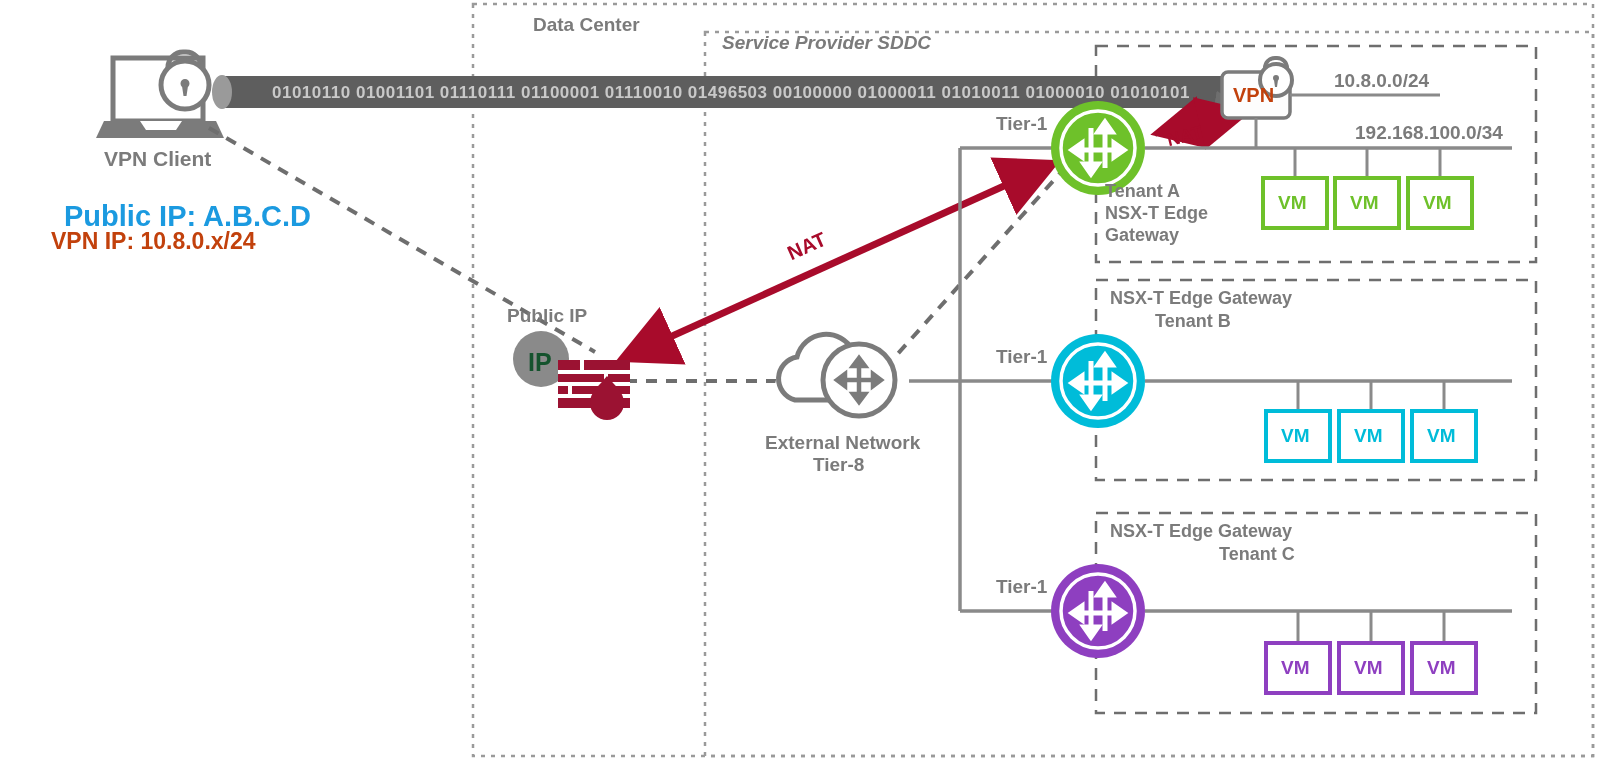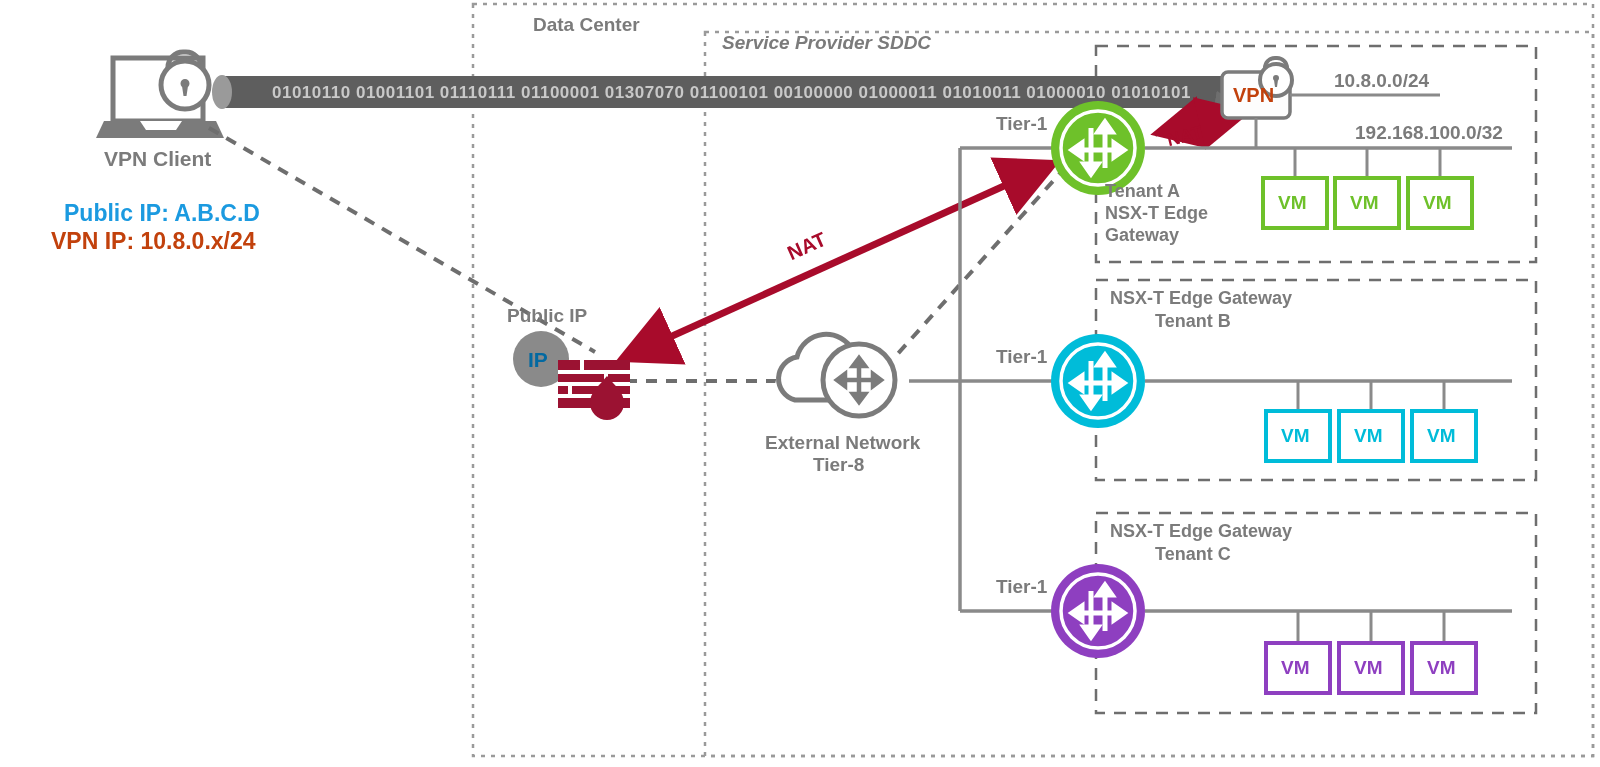"01010110 01001101 01110111 01100001" div.binary { text: 01307070  01100101 -> 01110010  01496503 }
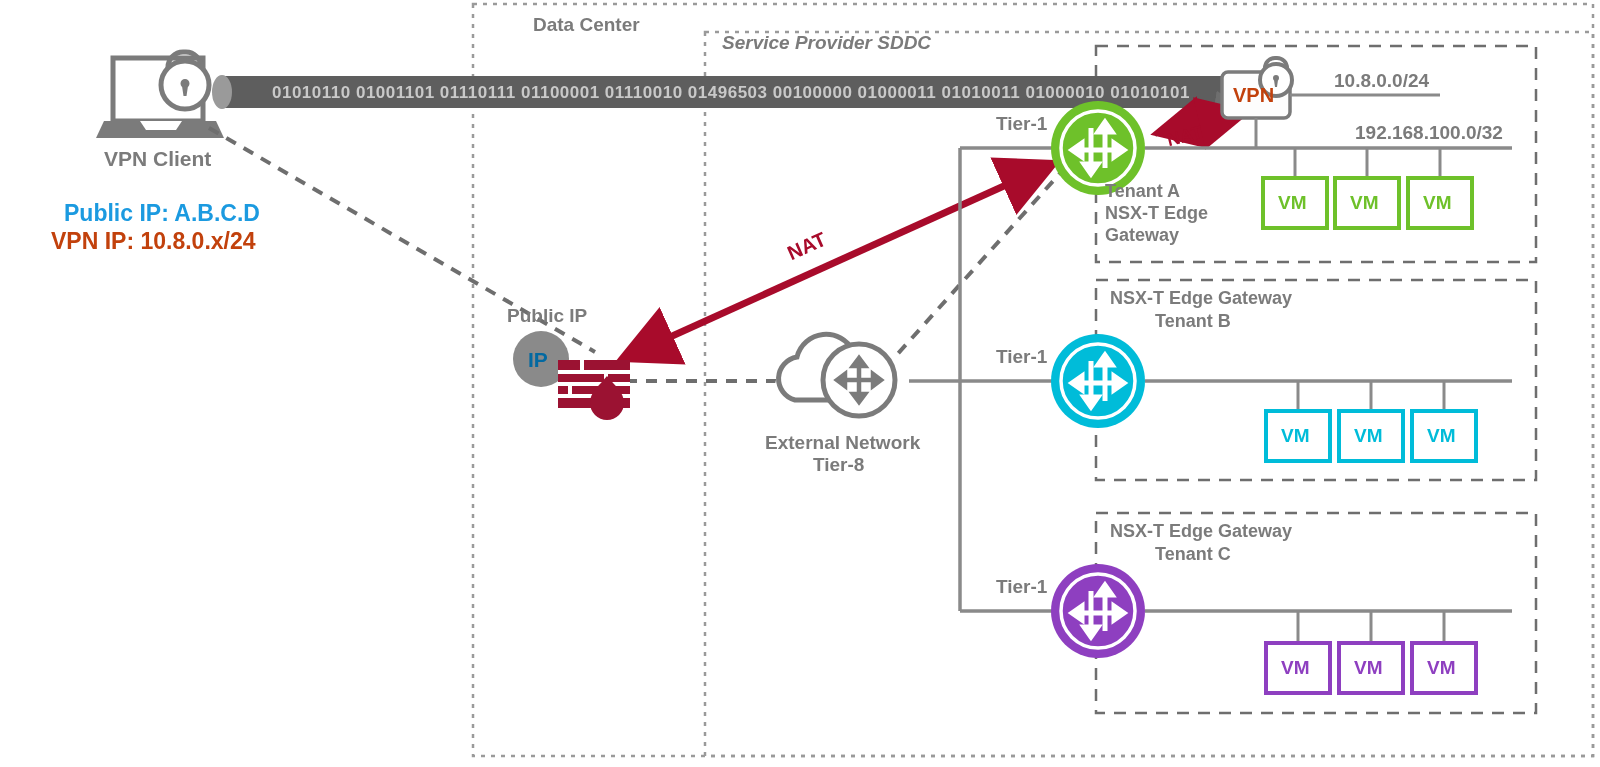"192.168.100.0/32" div.lbl { text: 192.168.100.0/32 -> 192.168.100.0/34 }
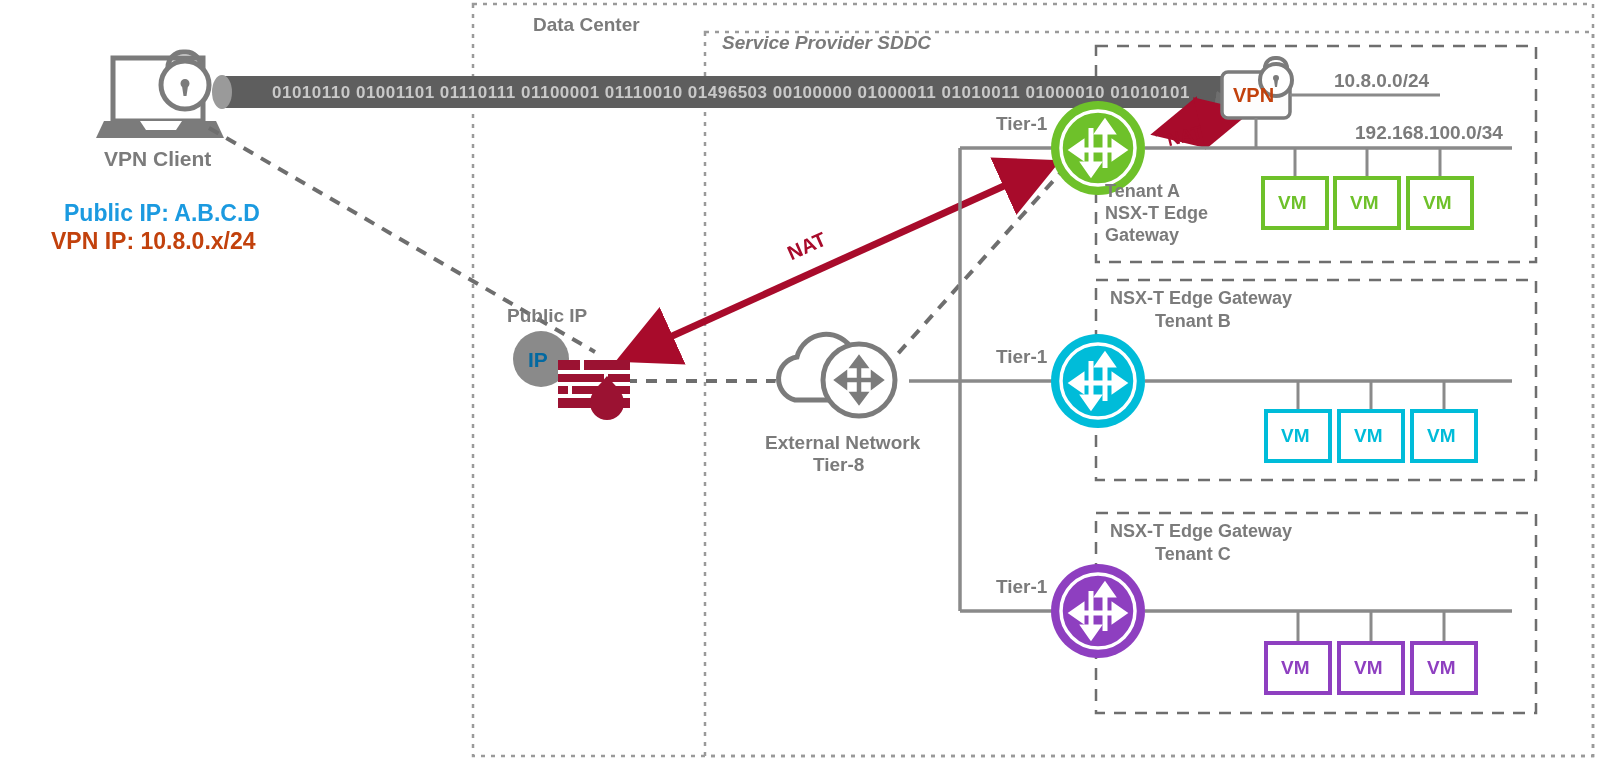"Public IP: A.B.C.D" .blue { font-size: 23px -> 29px }
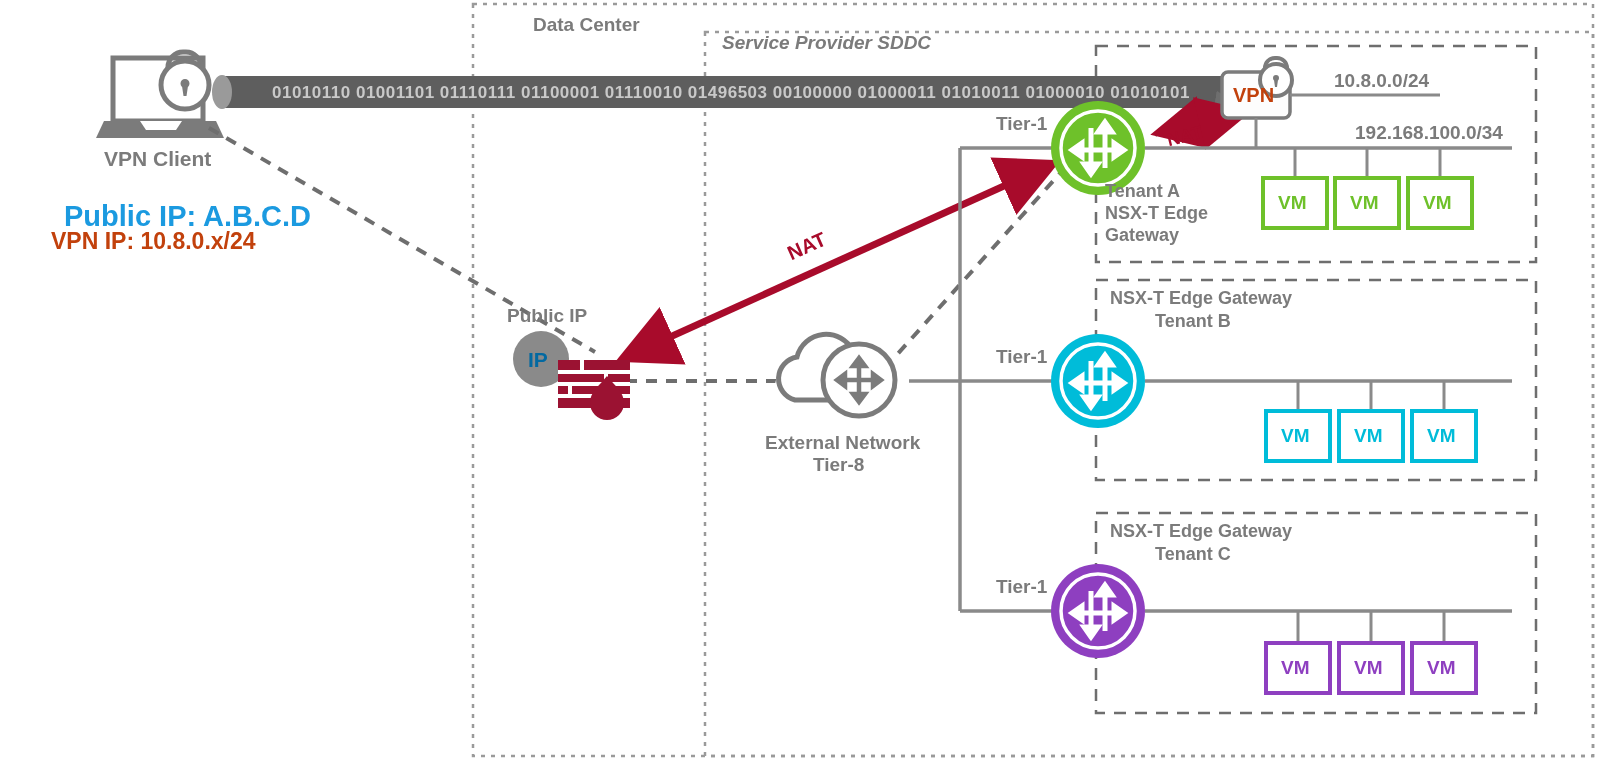"IP" .ip-txt { color: #0369a1 -> #14532d; font-size: 21px -> 25px }
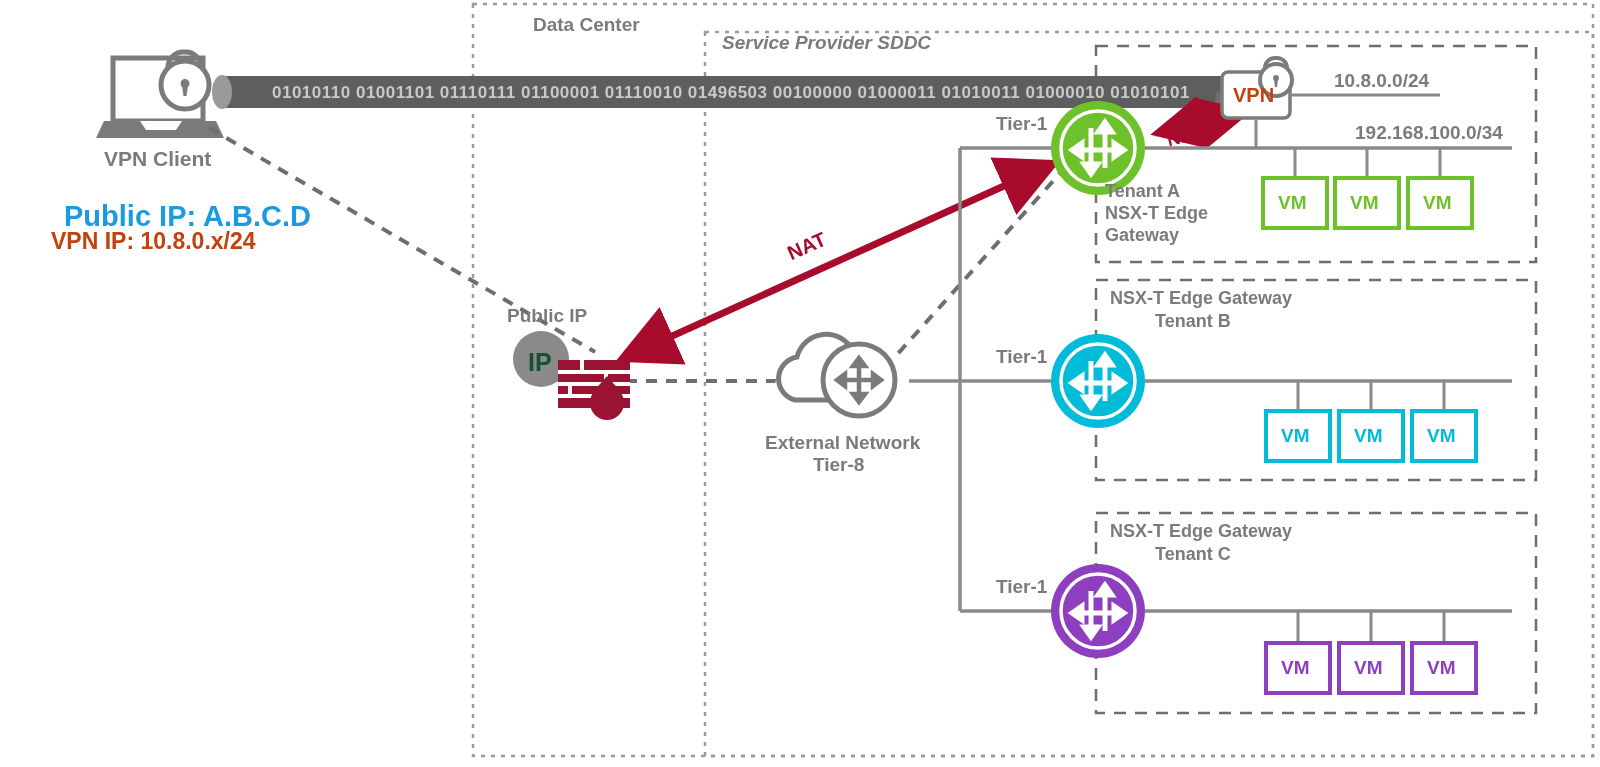"Tenant C" div.lbl { left: 1155px -> 1219px }
